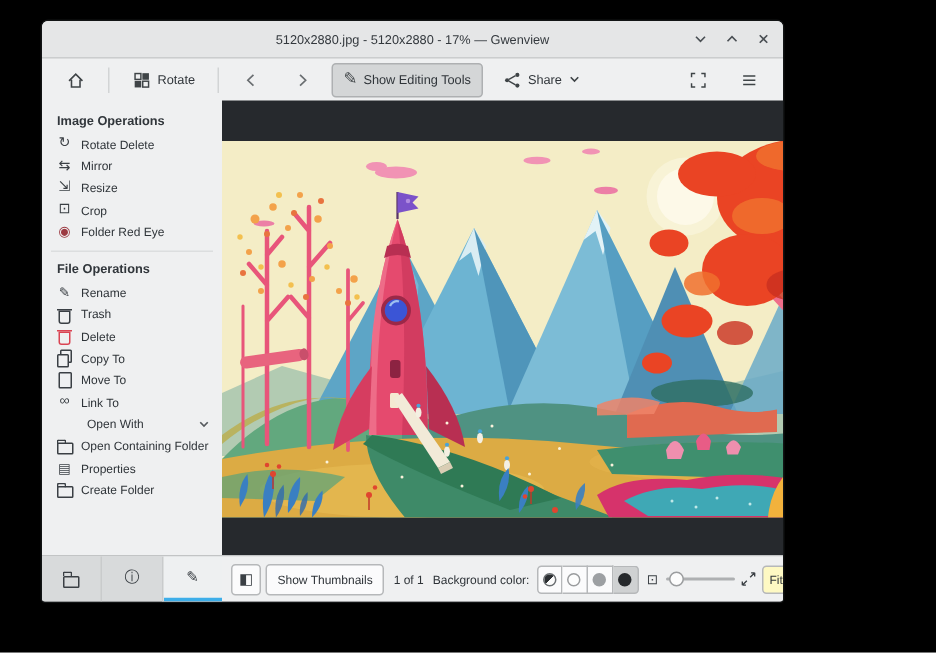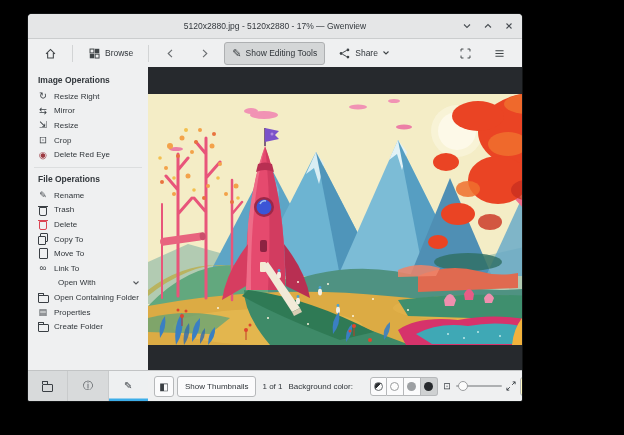"Browse" span { text: Browse -> Rotate }
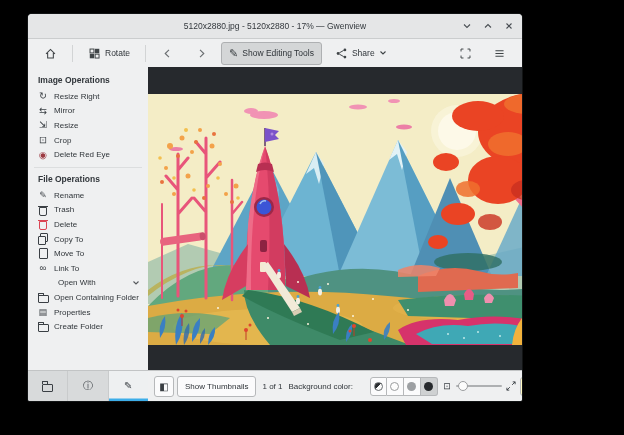"Resize Right" span { text: Resize Right -> Rotate Delete }
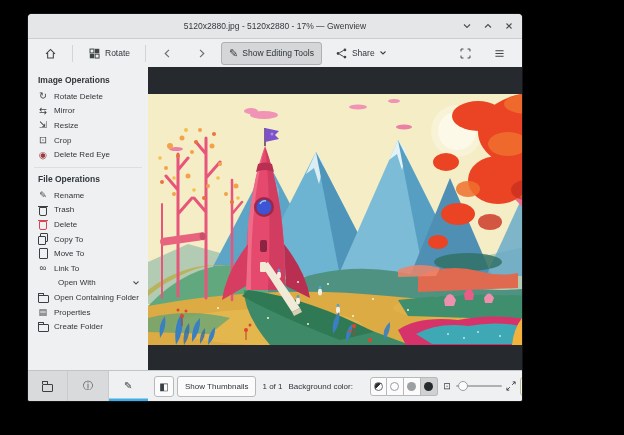"Delete Red Eye" span { text: Delete -> Folder }
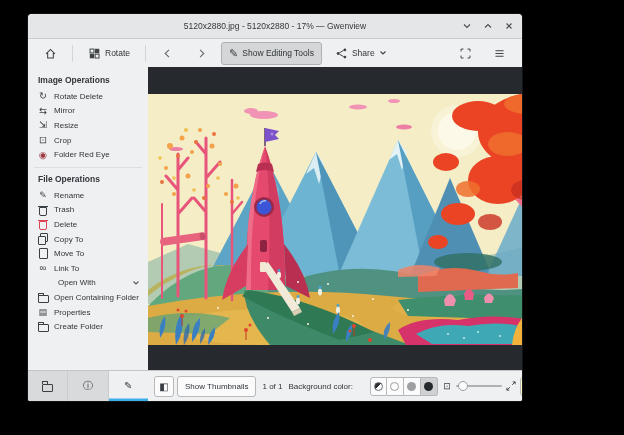"Background color:" .bglabel { margin-right: 14px -> 2px }
